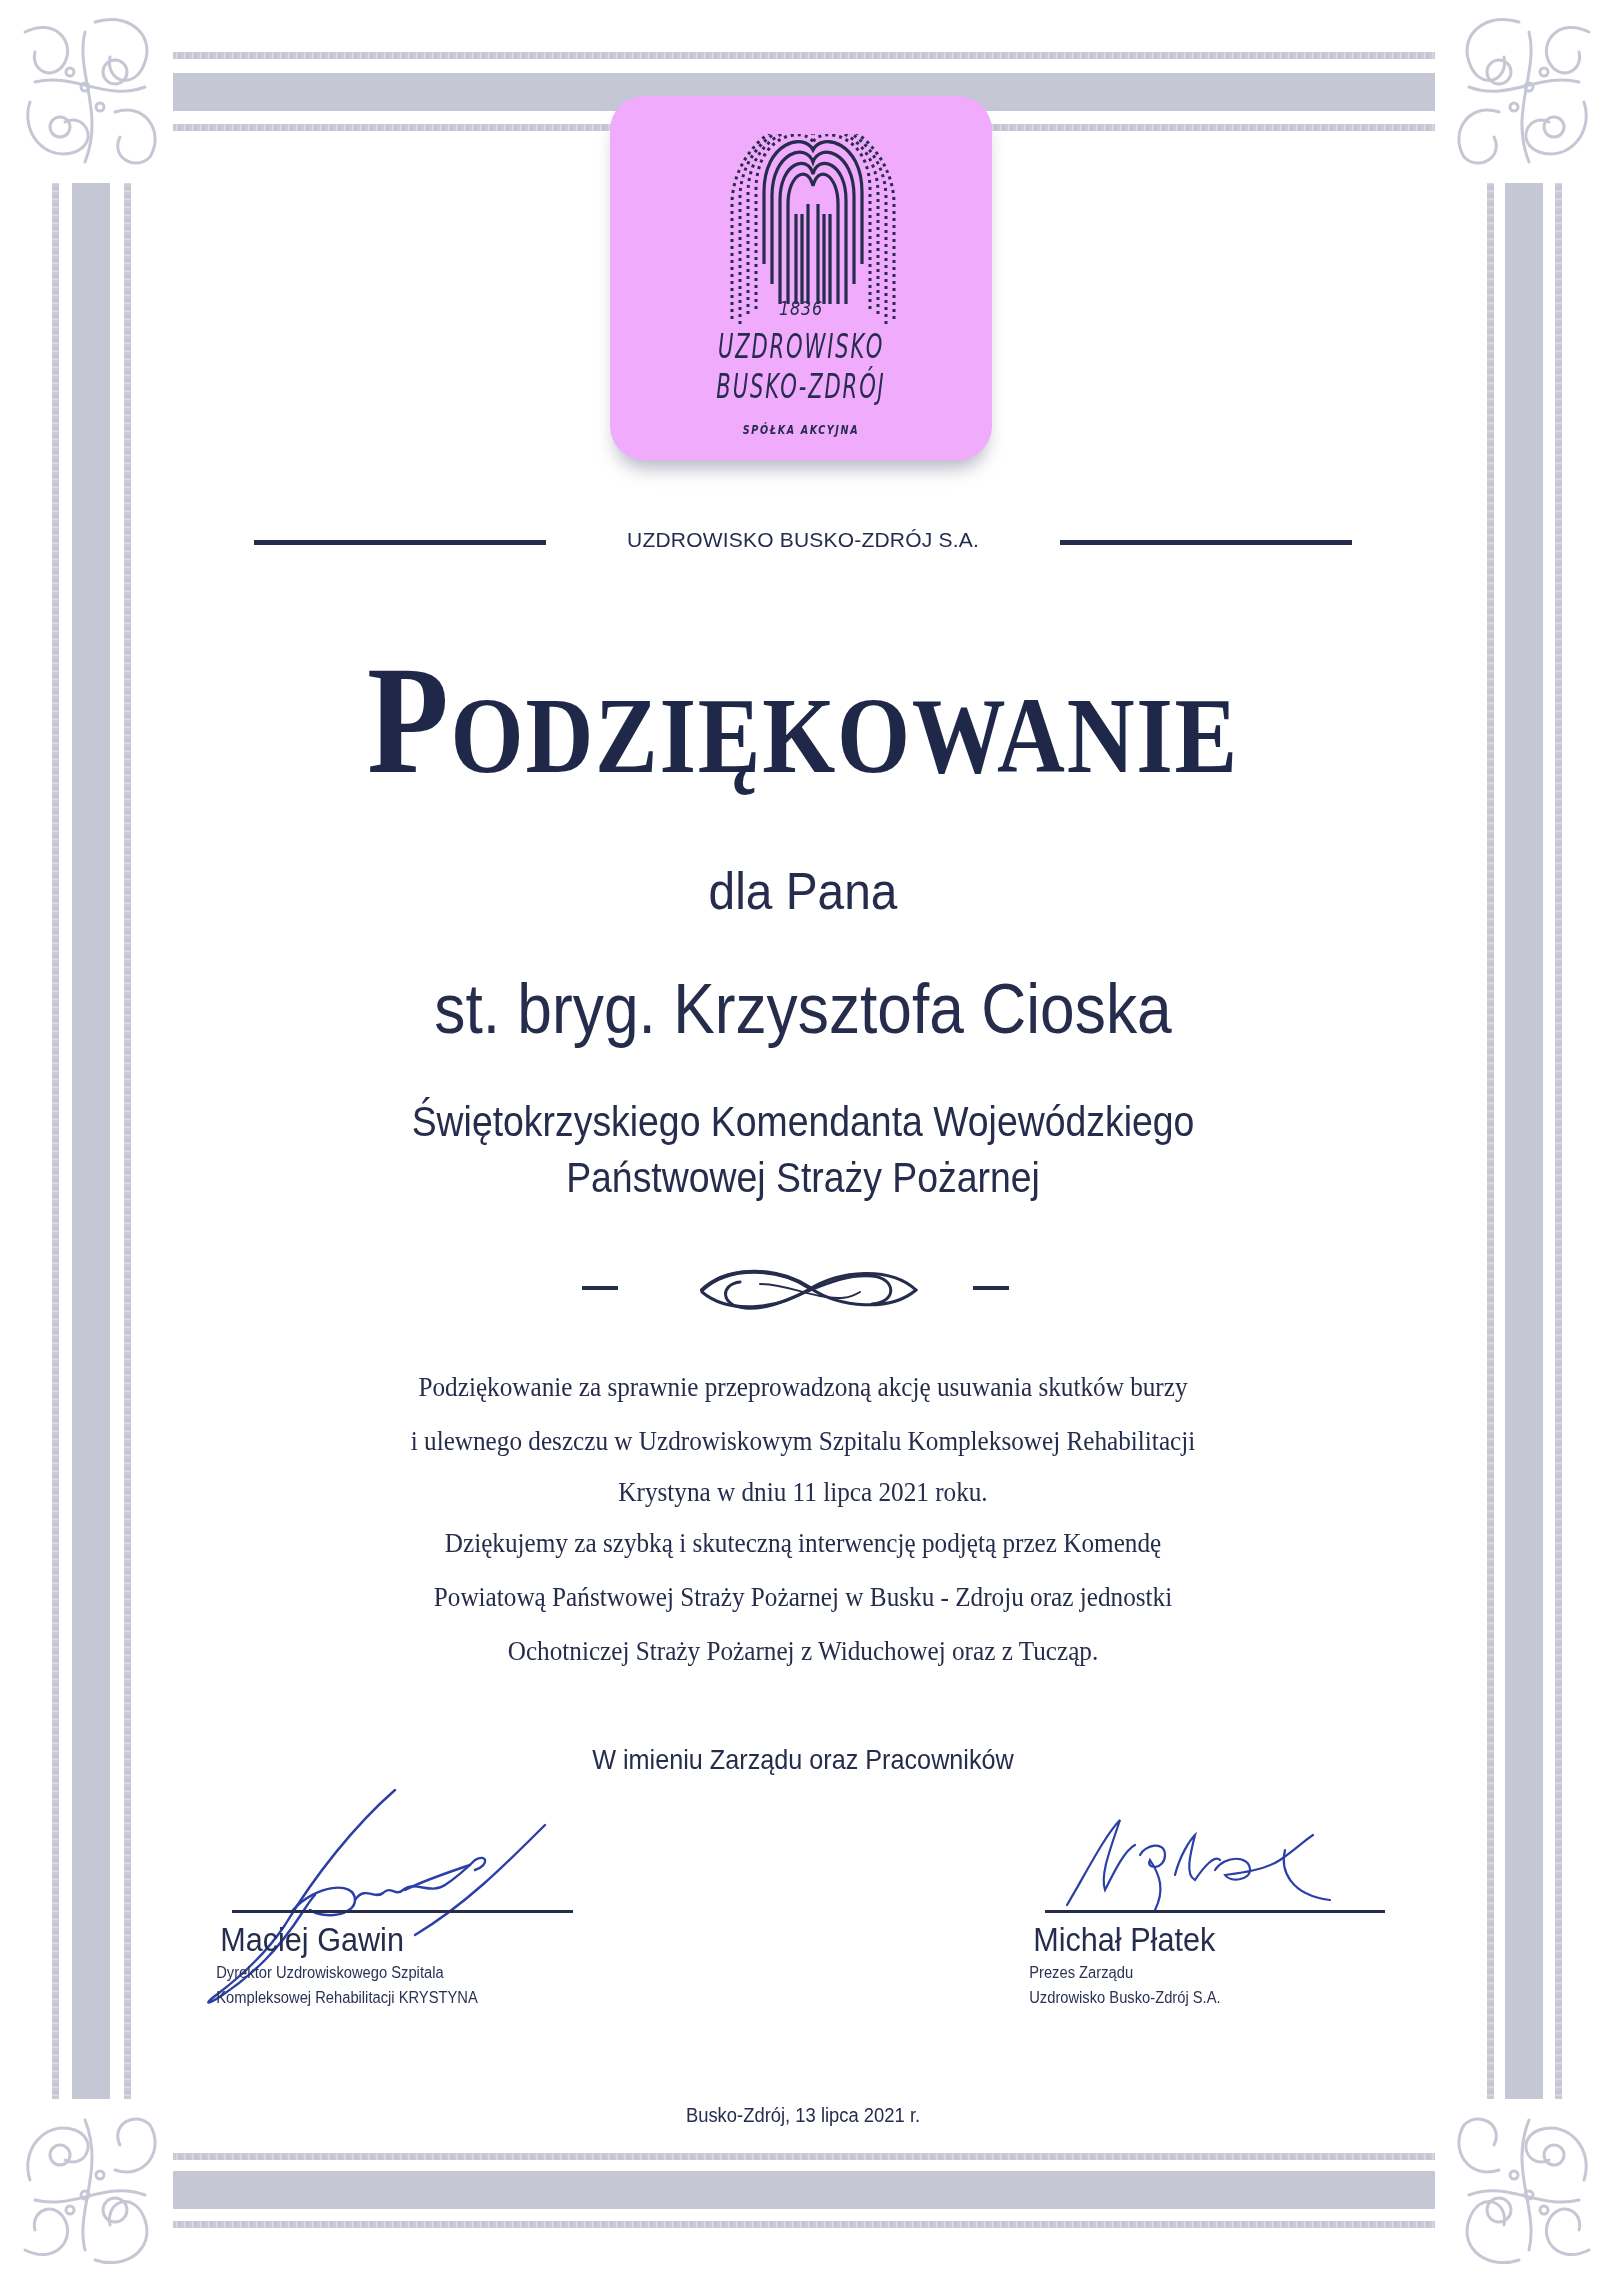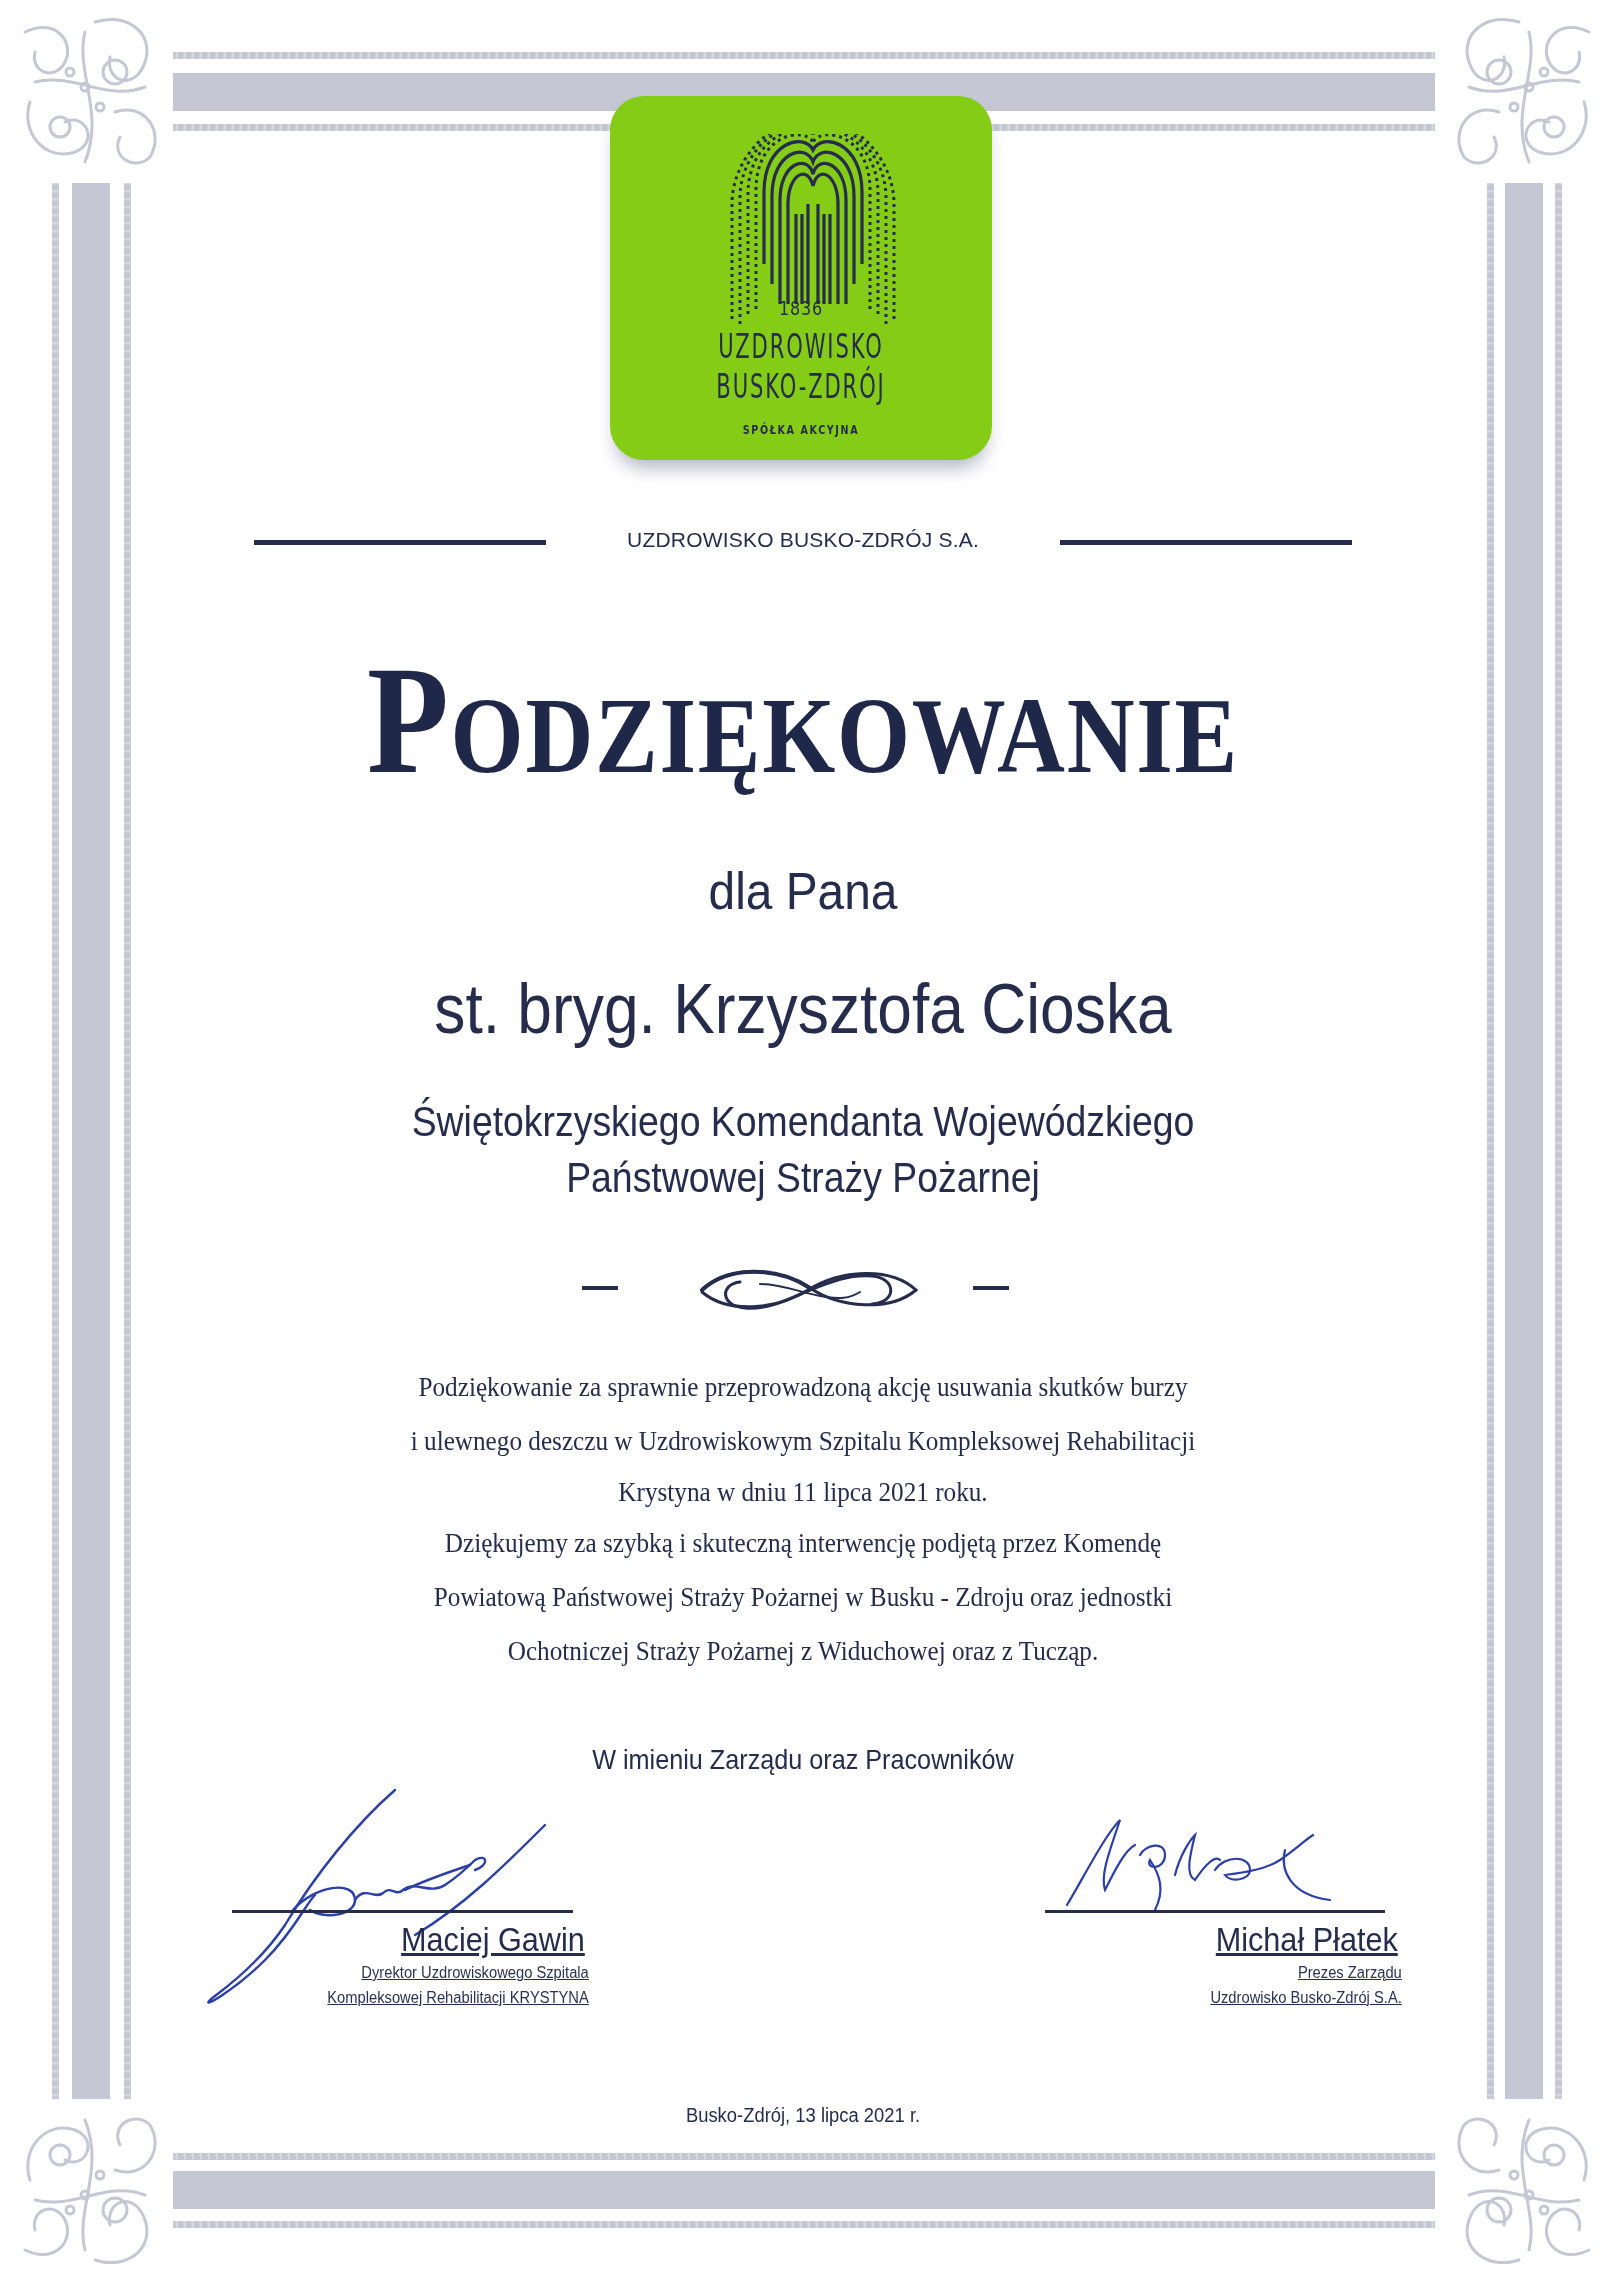"1836" .logo-card { background: #84cc16 -> #f0abfc; font-style: none -> italic }
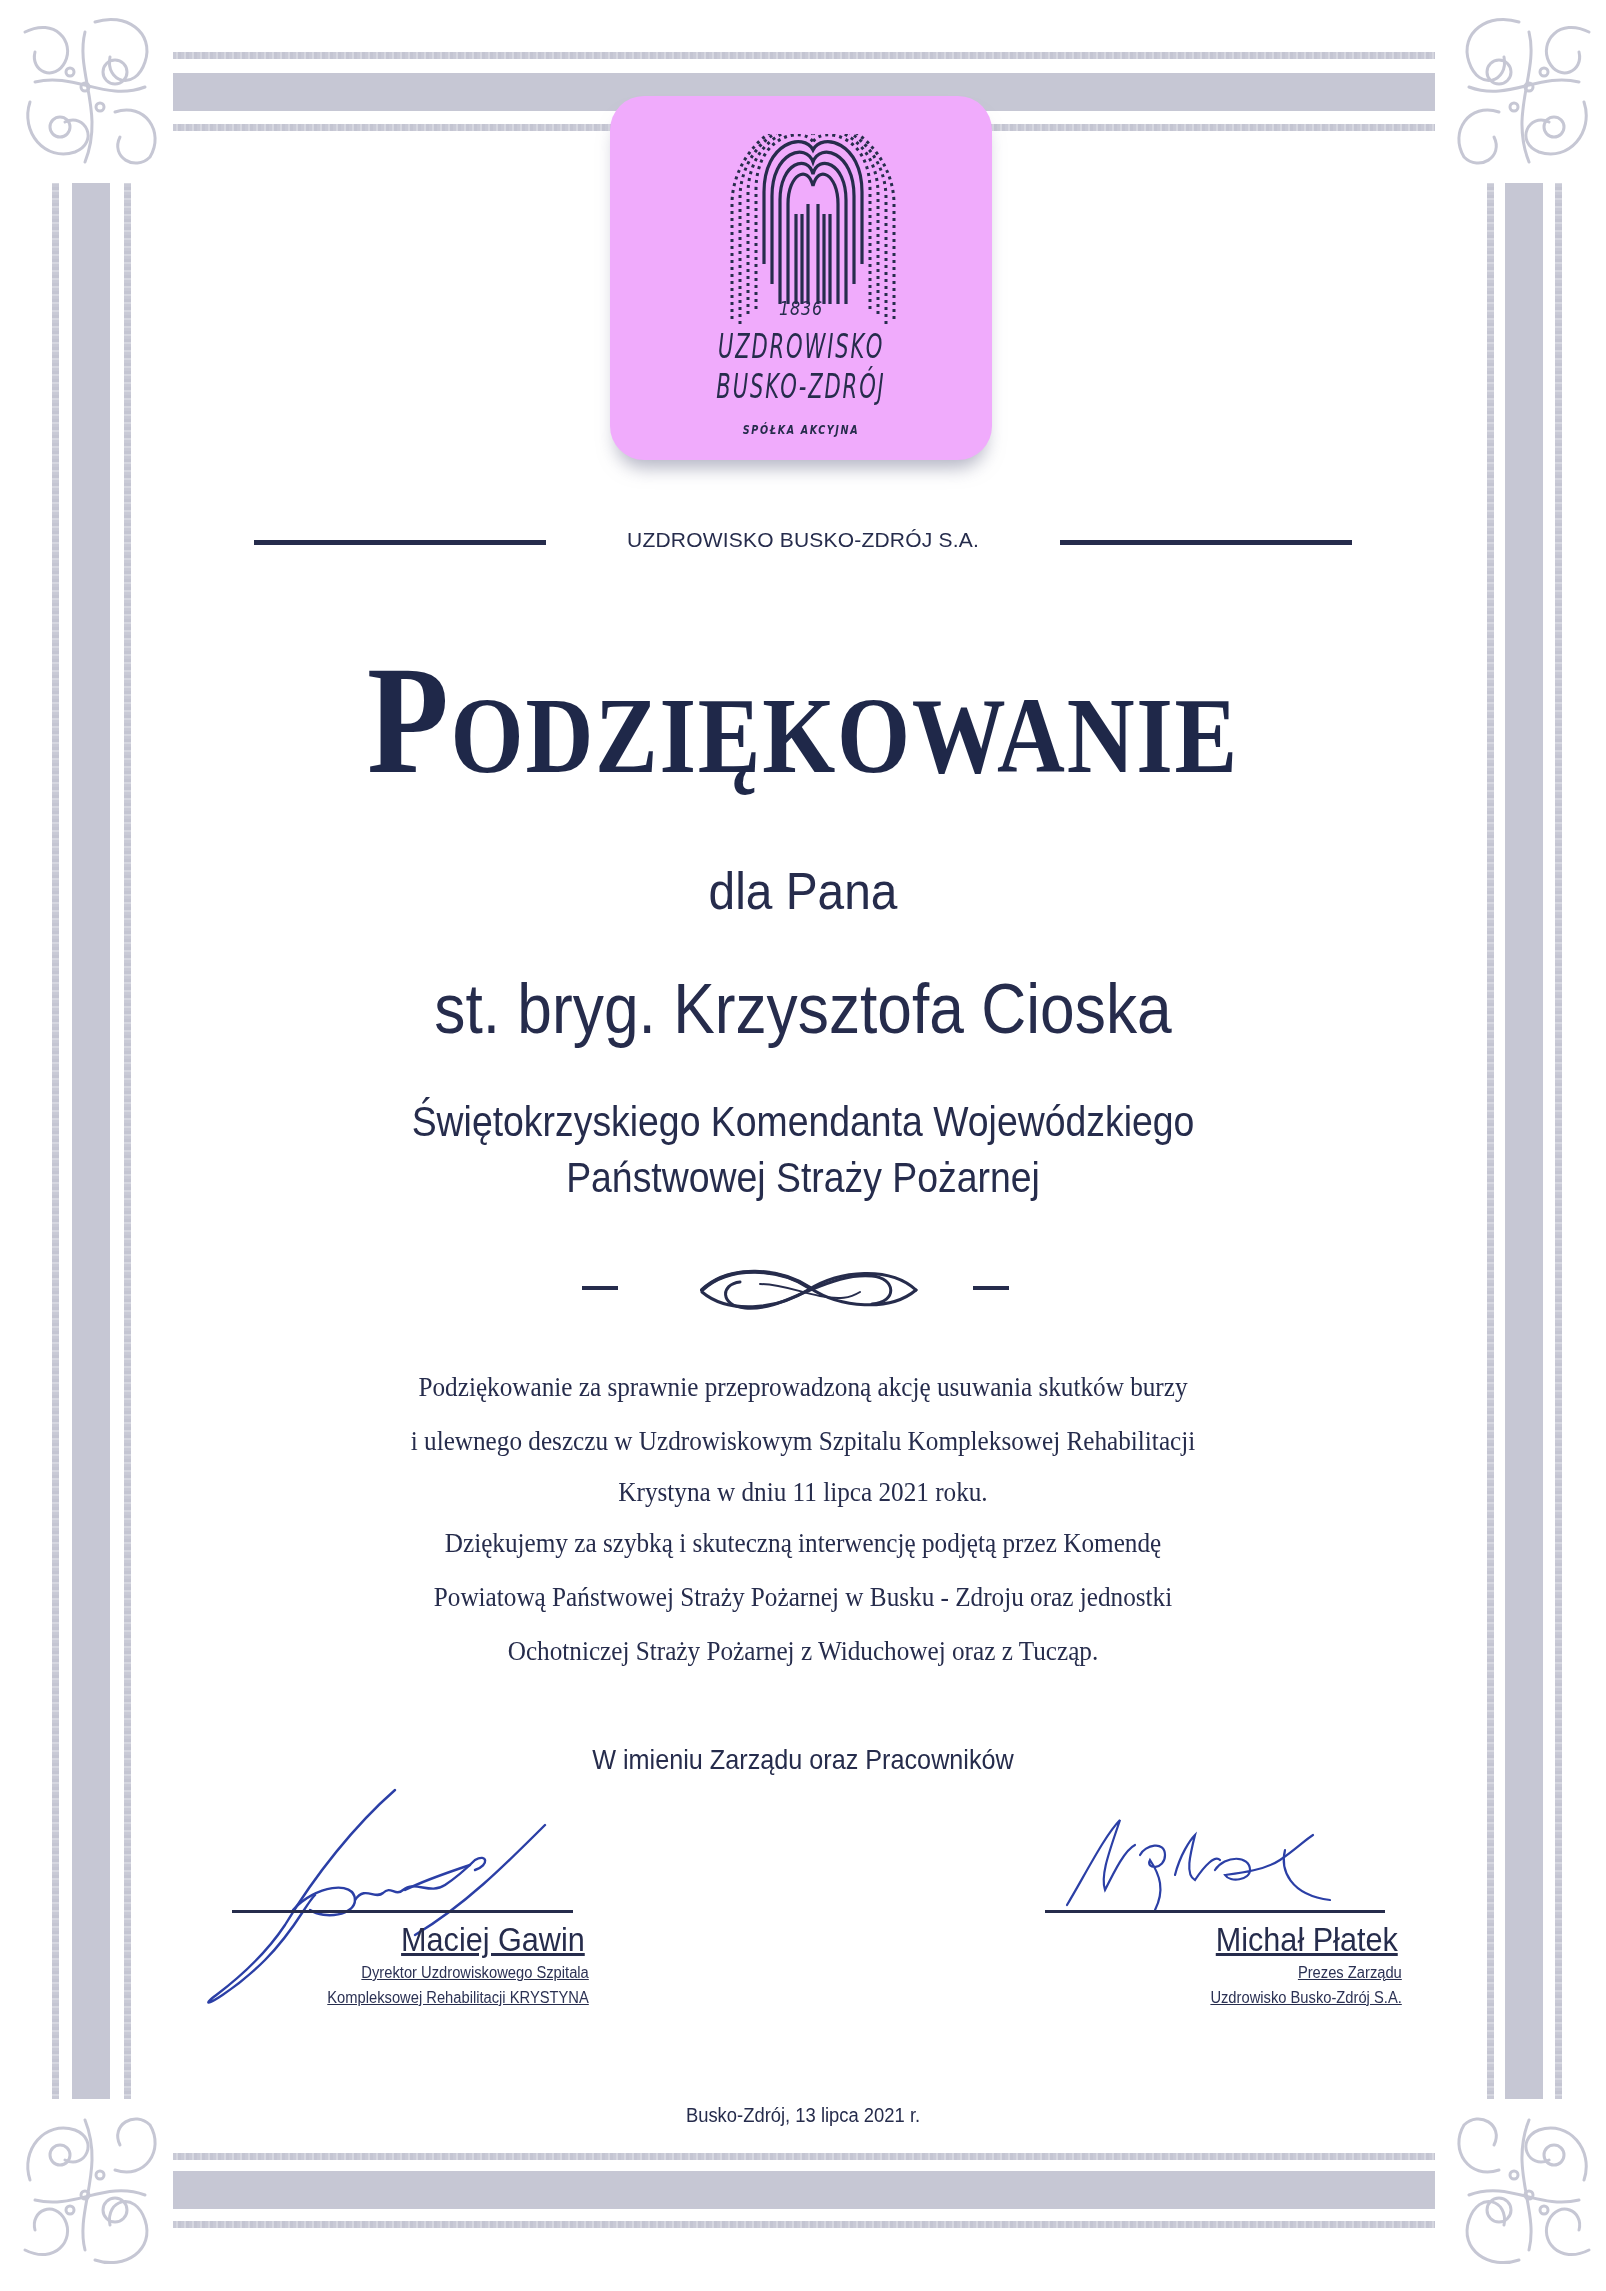"Maciej Gawin" .sig-block { text-align: right -> left; text-decoration: underline -> none }
